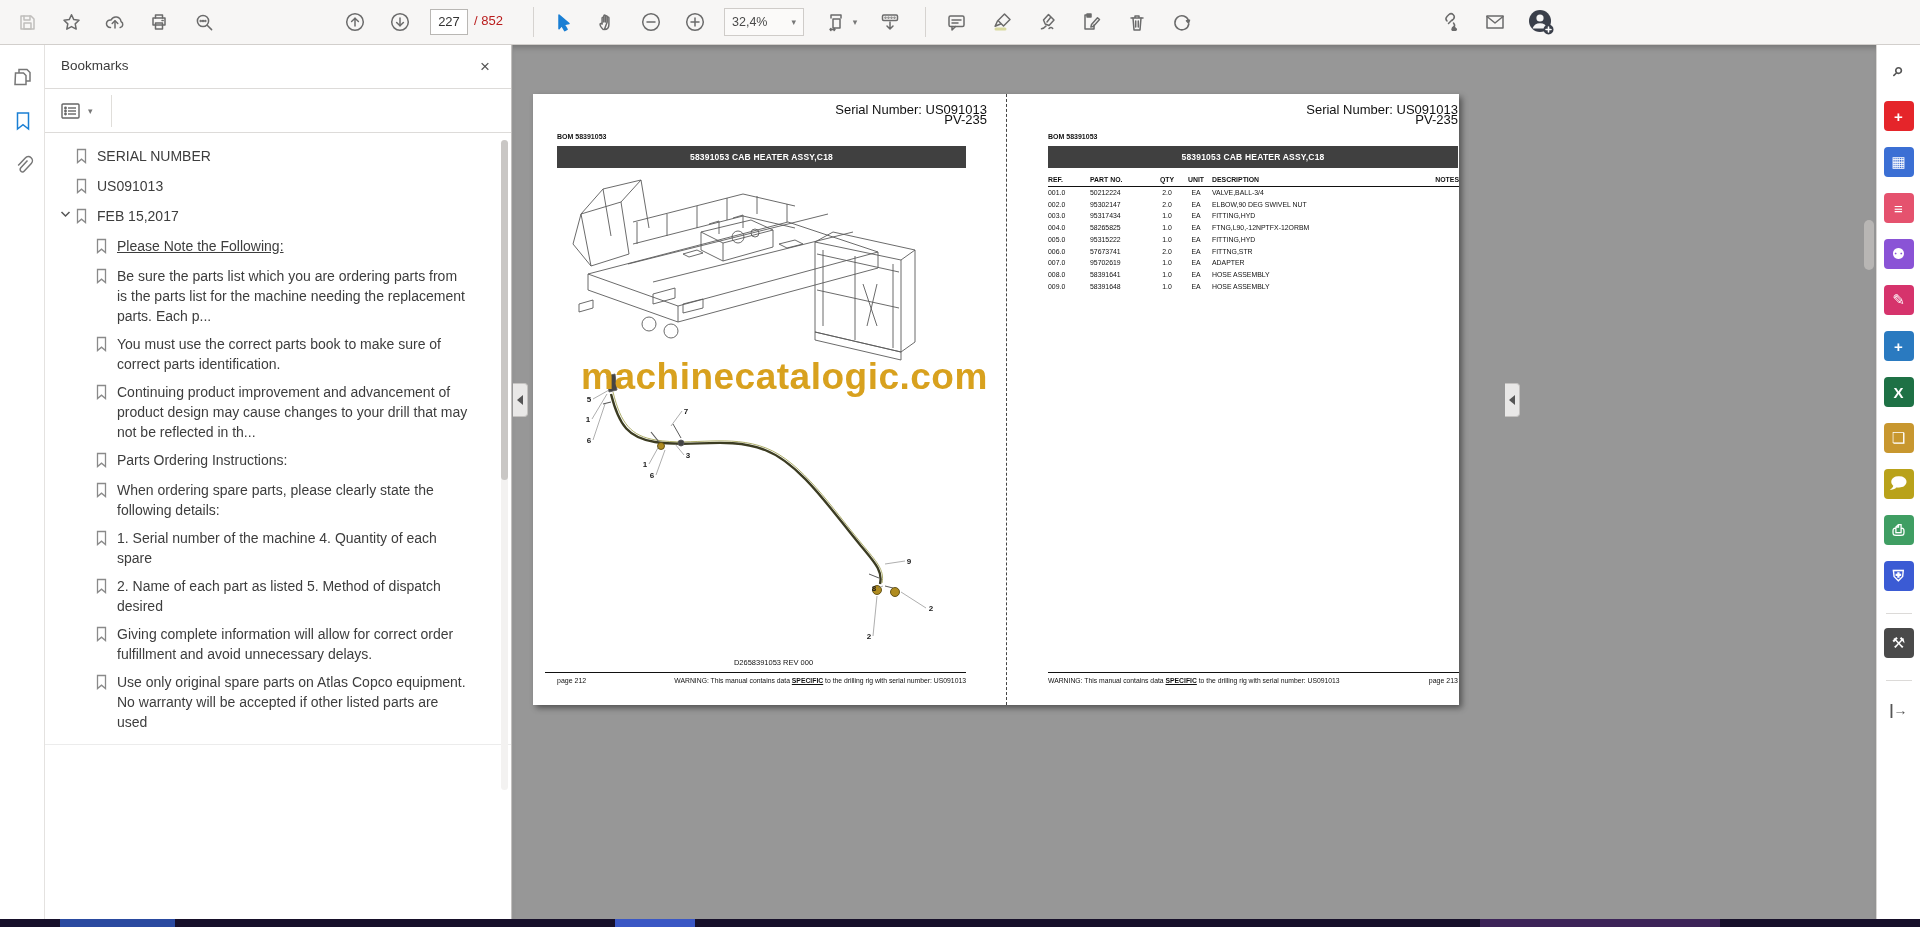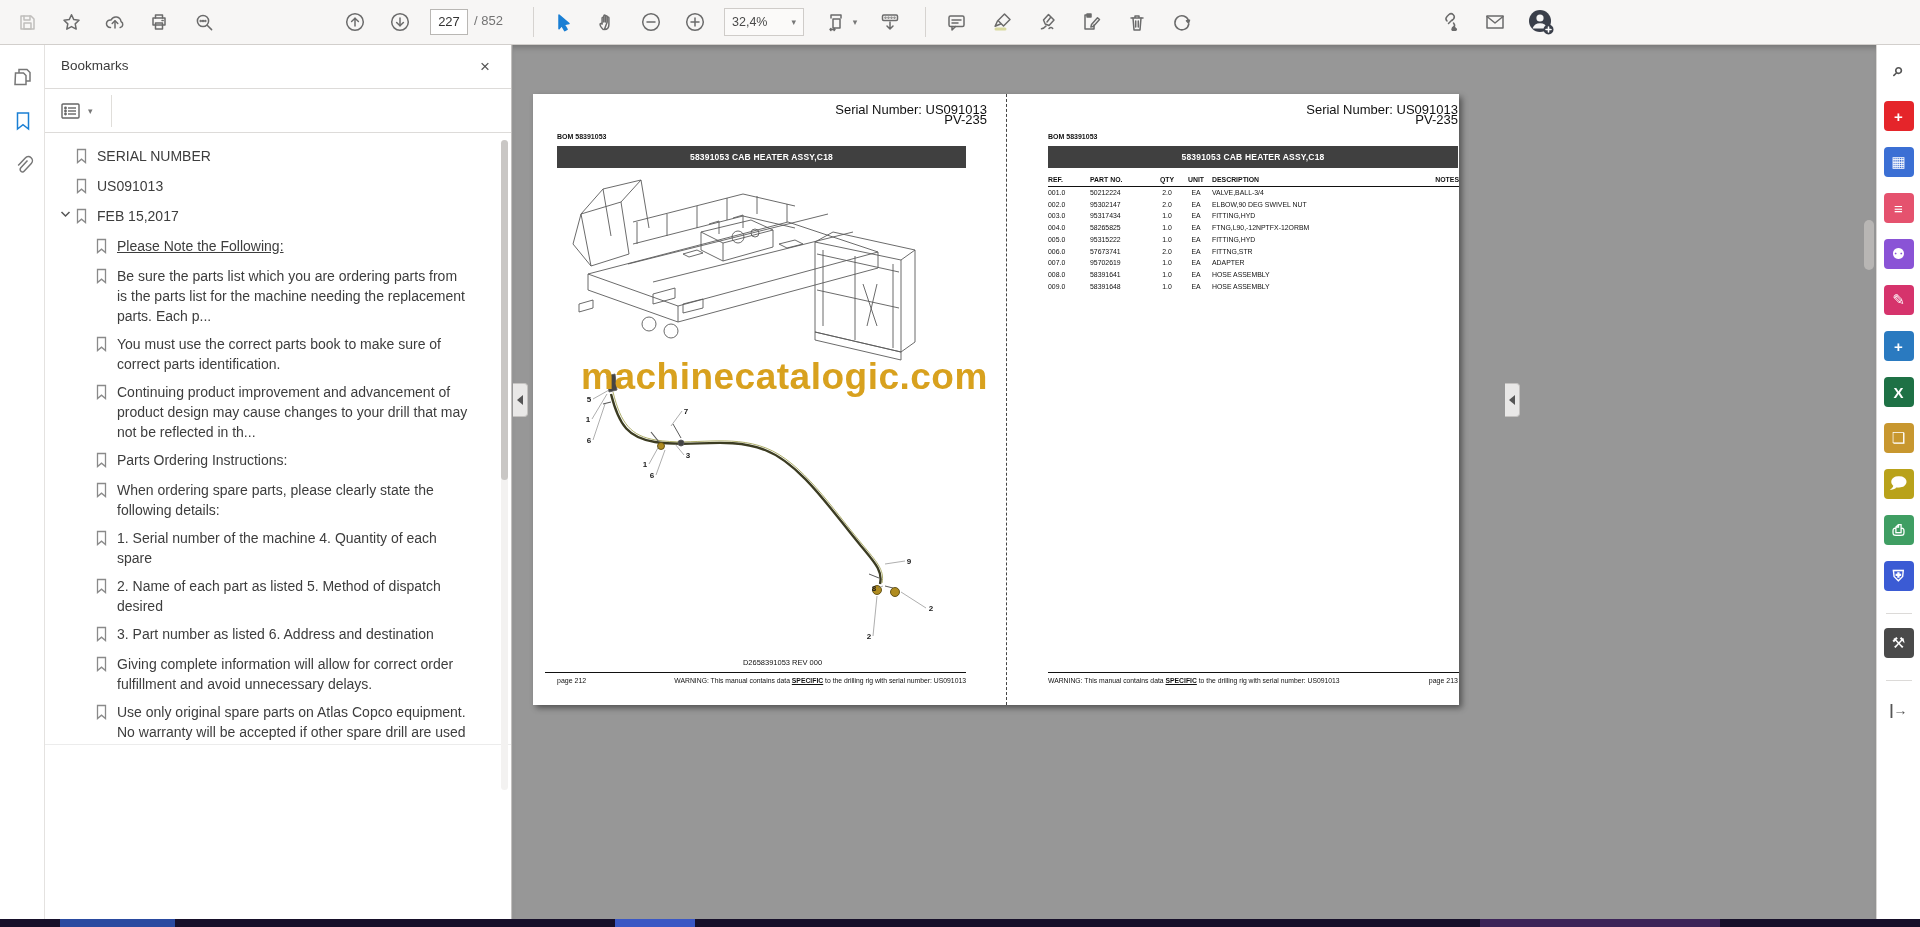"/ 852" .pagetotal { color: #737373 -> #b91c1c }
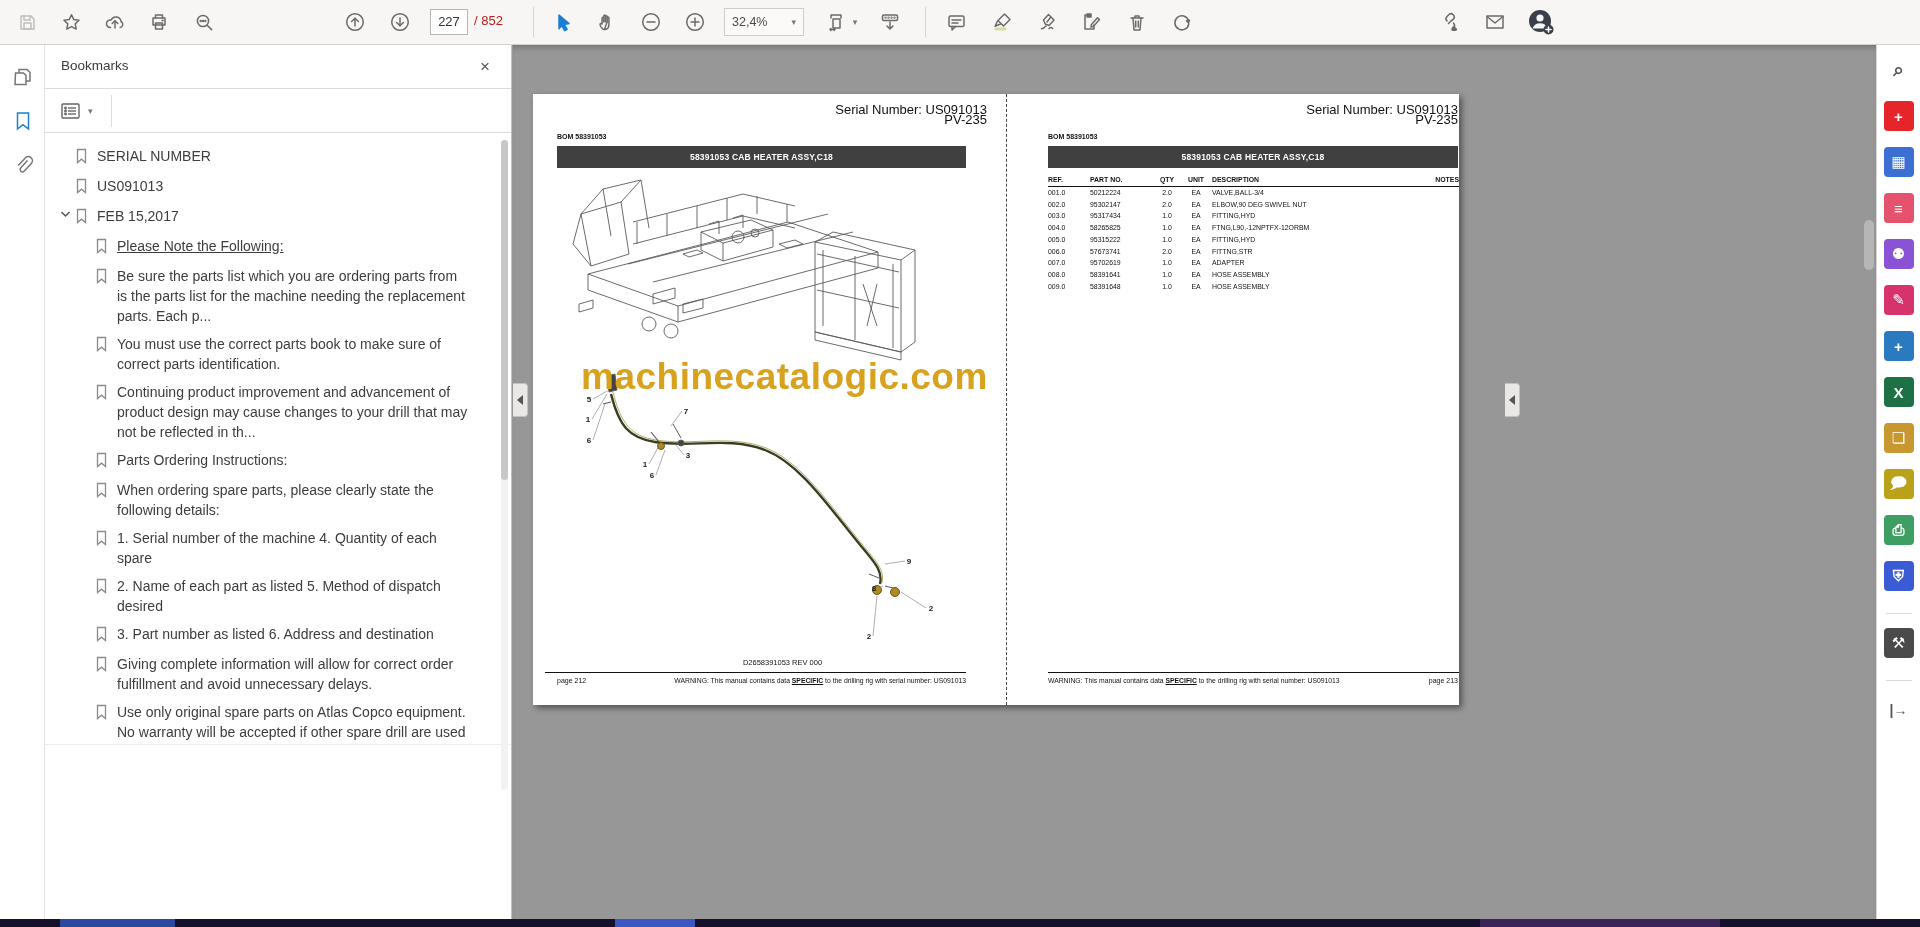"3. Part number as listed" div.bm-row { html: <div> <span><svg> <path></path> </svg></span> <span>3. Part number as listed 6. Address and destination</span> </div> -> none }
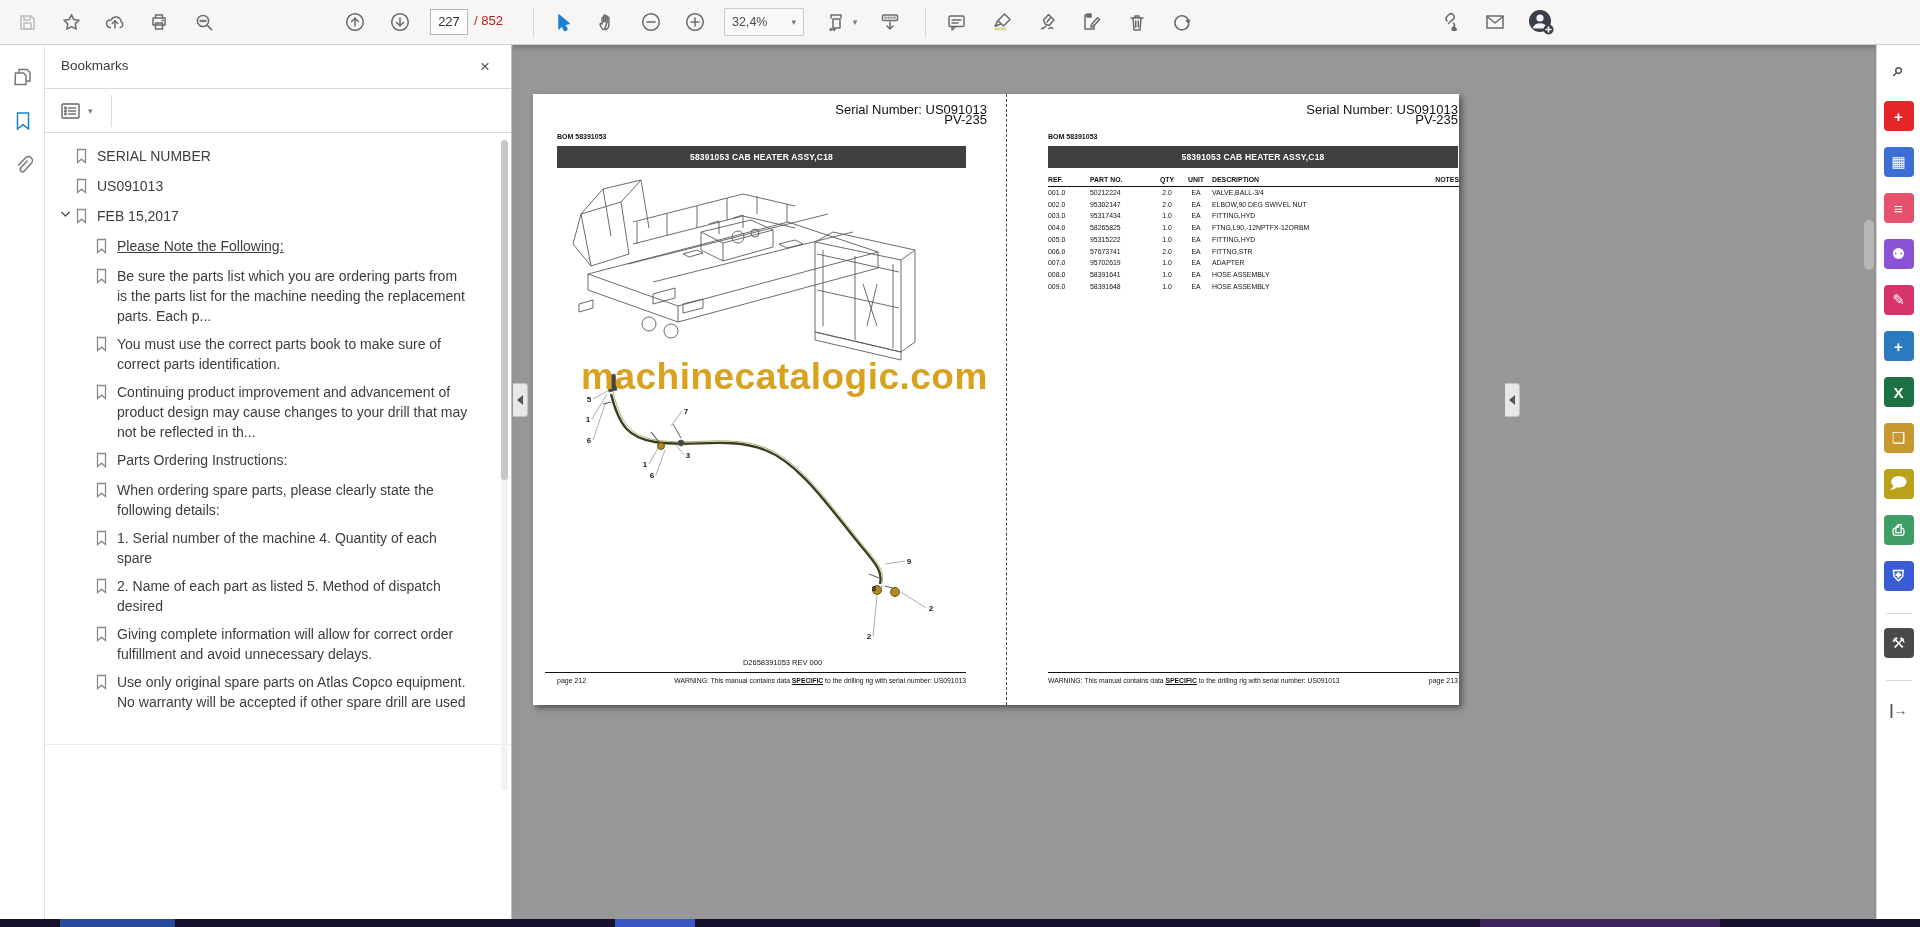"D2658391053 REV 000" .rev { left: 12px -> 3px }
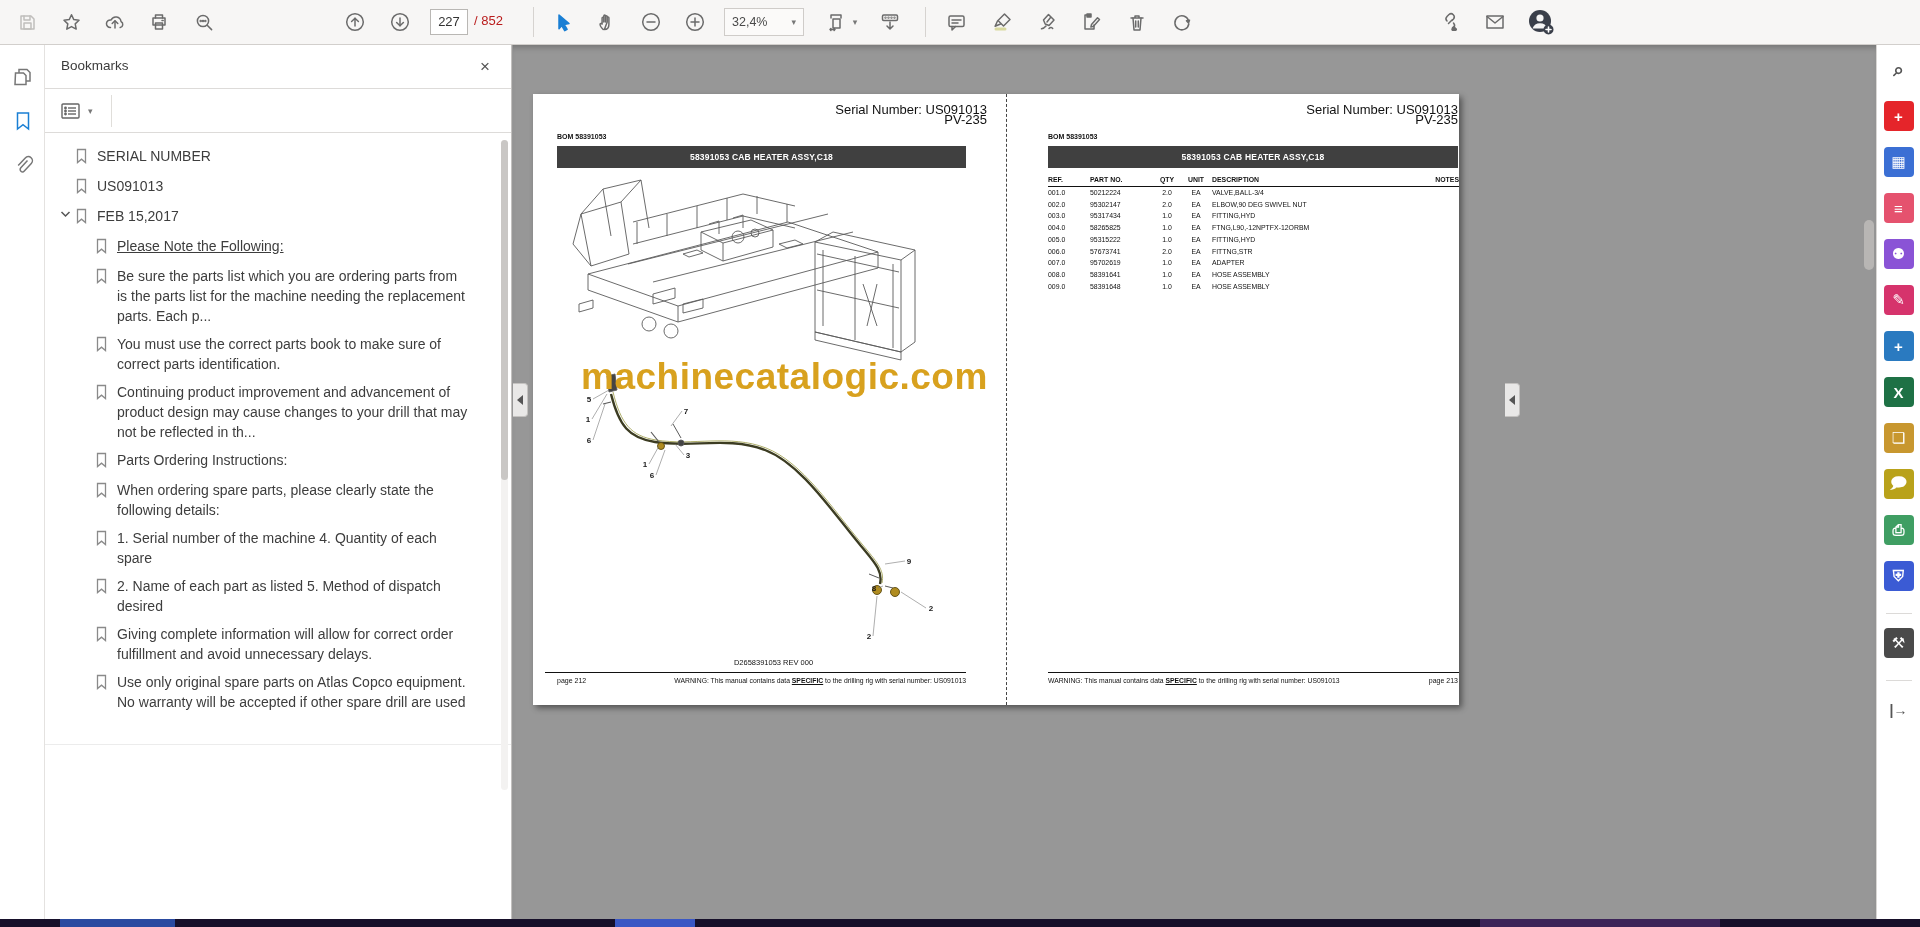"Use only original spare parts" span.bm-text { text: spare drill -> listed parts }
